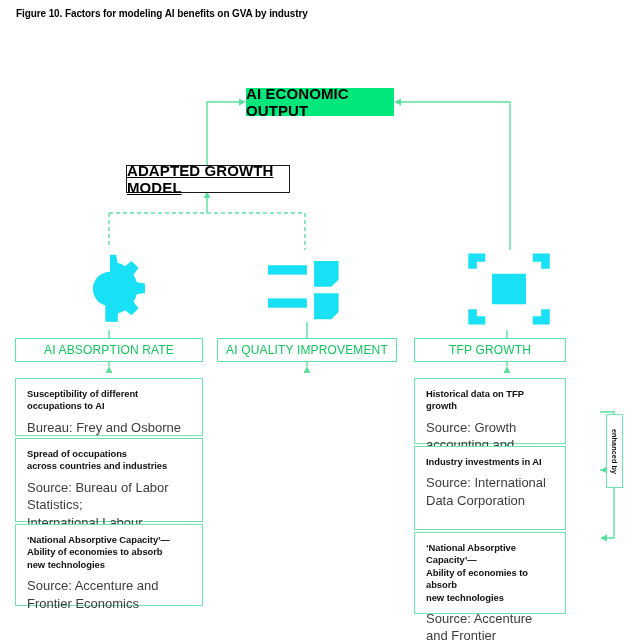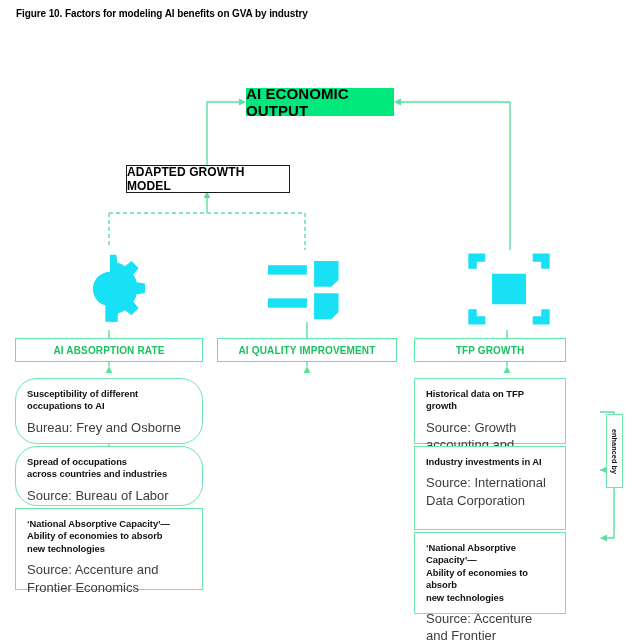"ADAPTED GROWTH MODEL" .box-model span { font-size: 12px -> 15px; text-decoration: none -> underline }
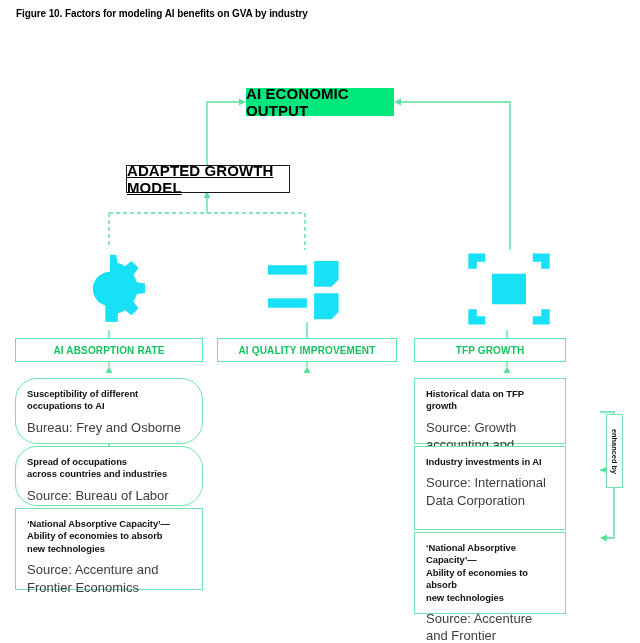"AI ABSORPTION RATE" .cat-head span { font-size: 10px -> 12px; font-weight: bold -> normal }
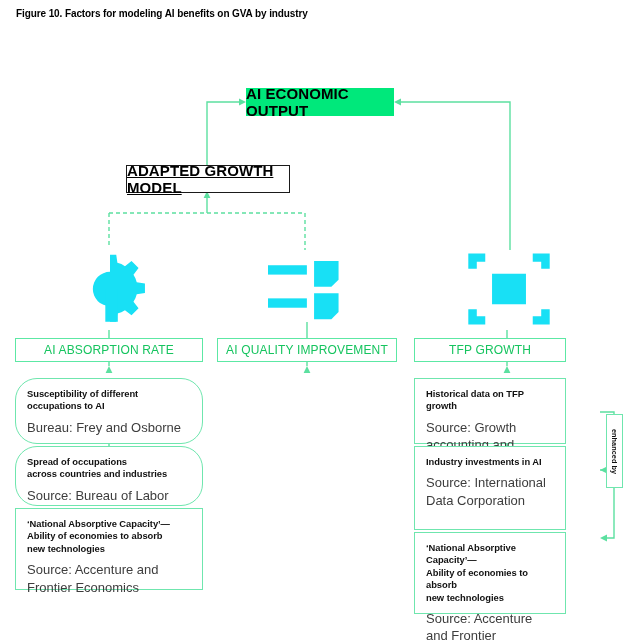"Susceptibility of different" .h-c1a { border-radius: 22px -> none; height: 66px -> 58px }
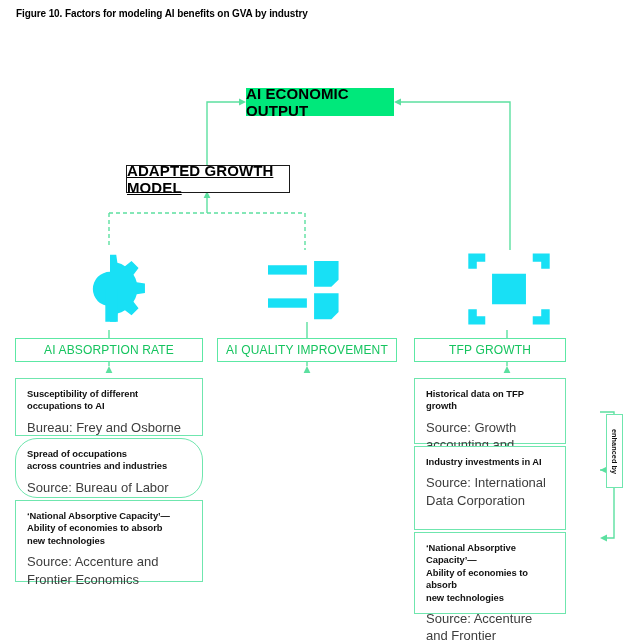"Spread of occupations" .h-c1b { border-radius: 22px -> none; height: 60px -> 84px }
